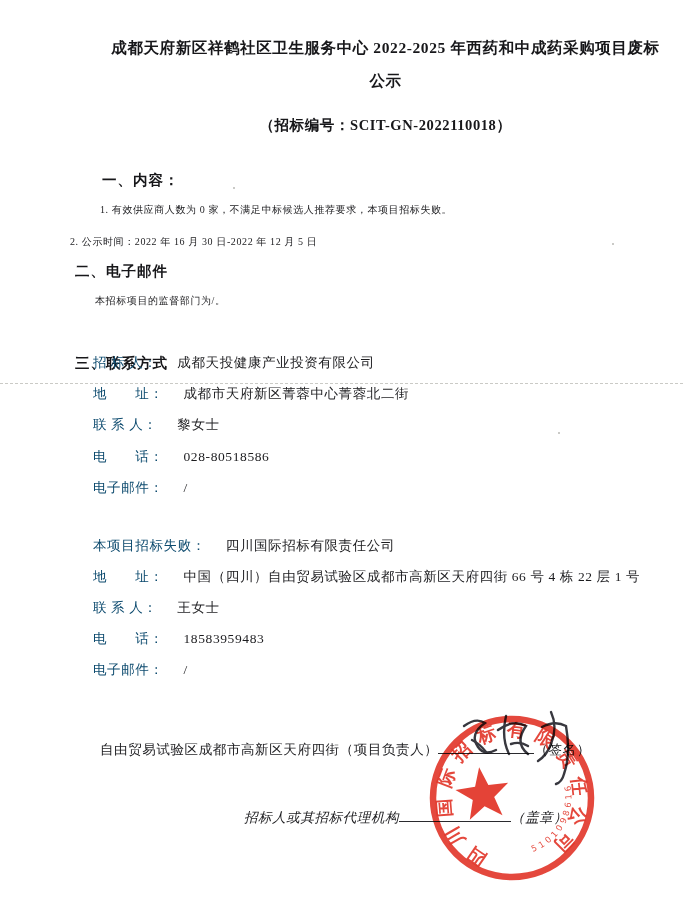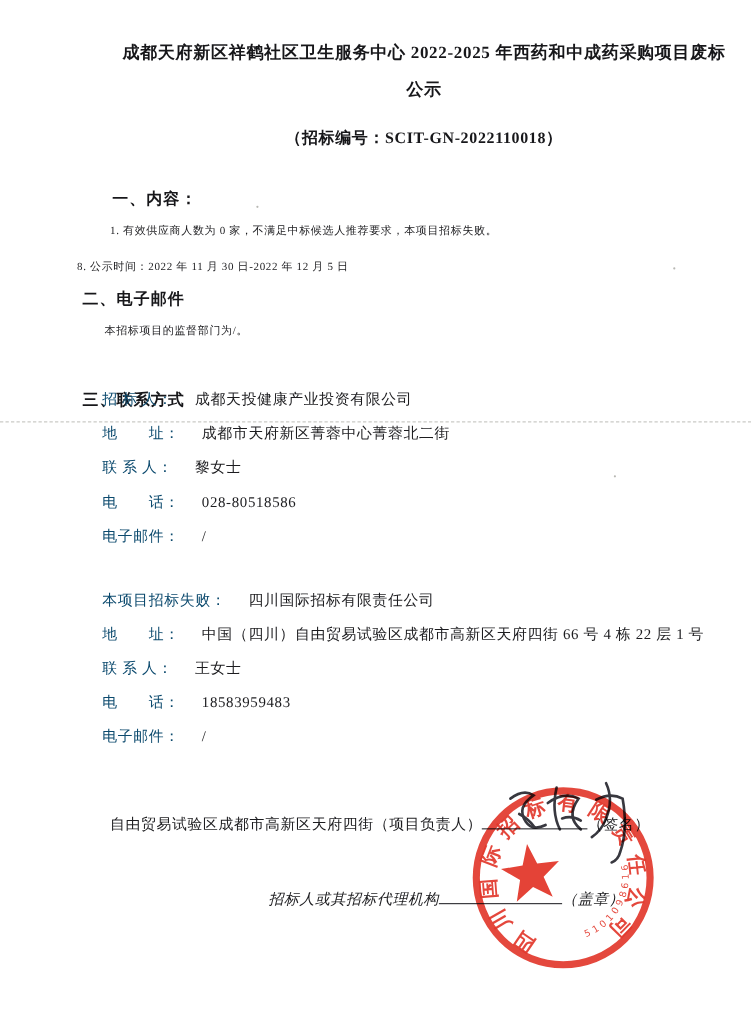"8. 公示时间：2022 年 11 月" div.abs { text: 8. 公示时间：2022 年 11 -> 2. 公示时间：2022 年 16 }
